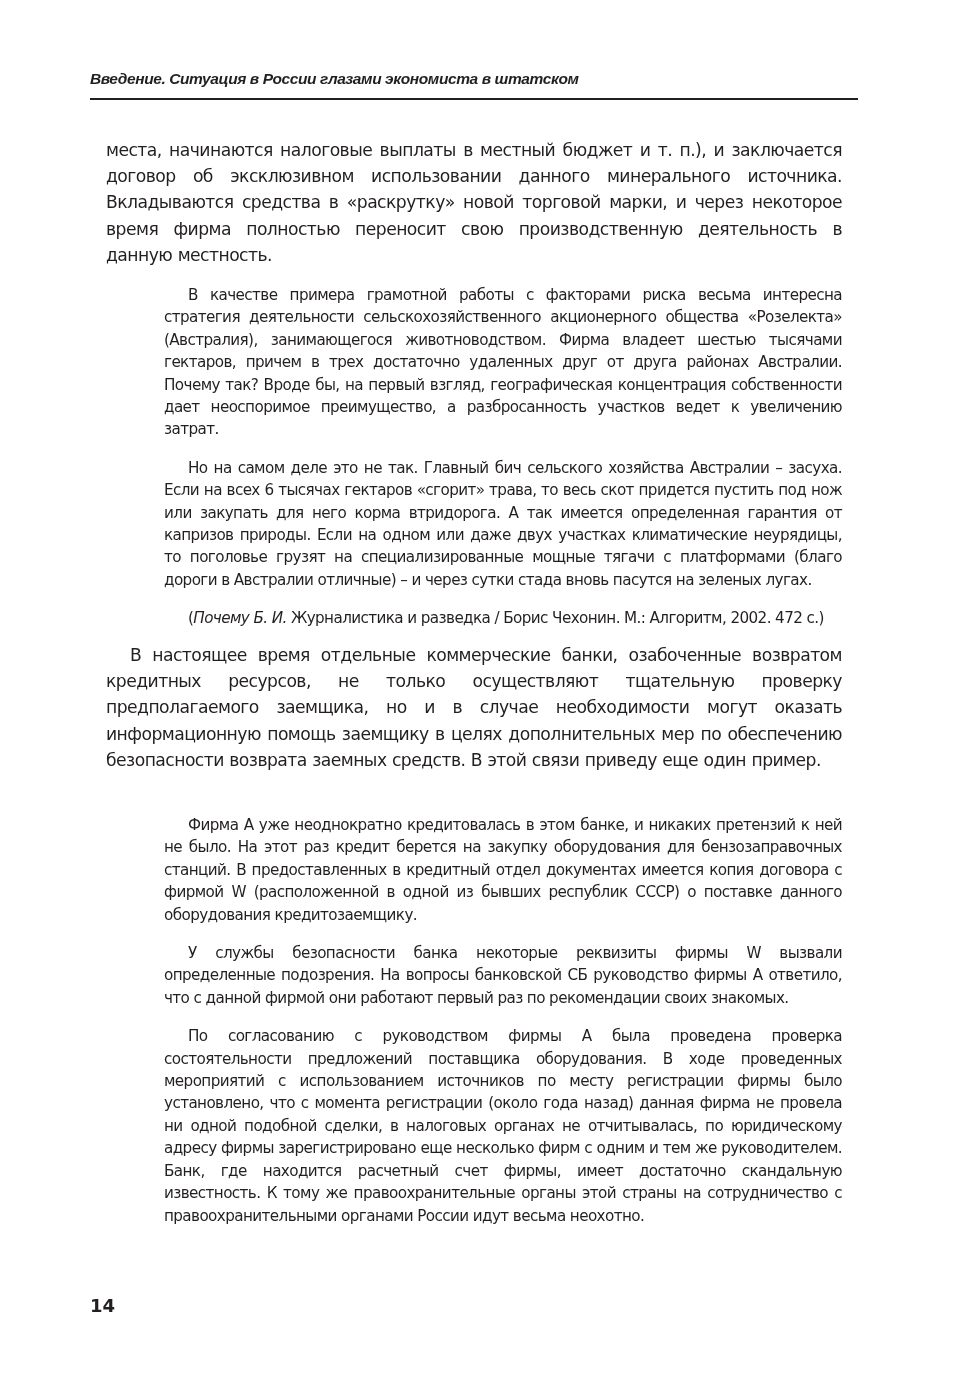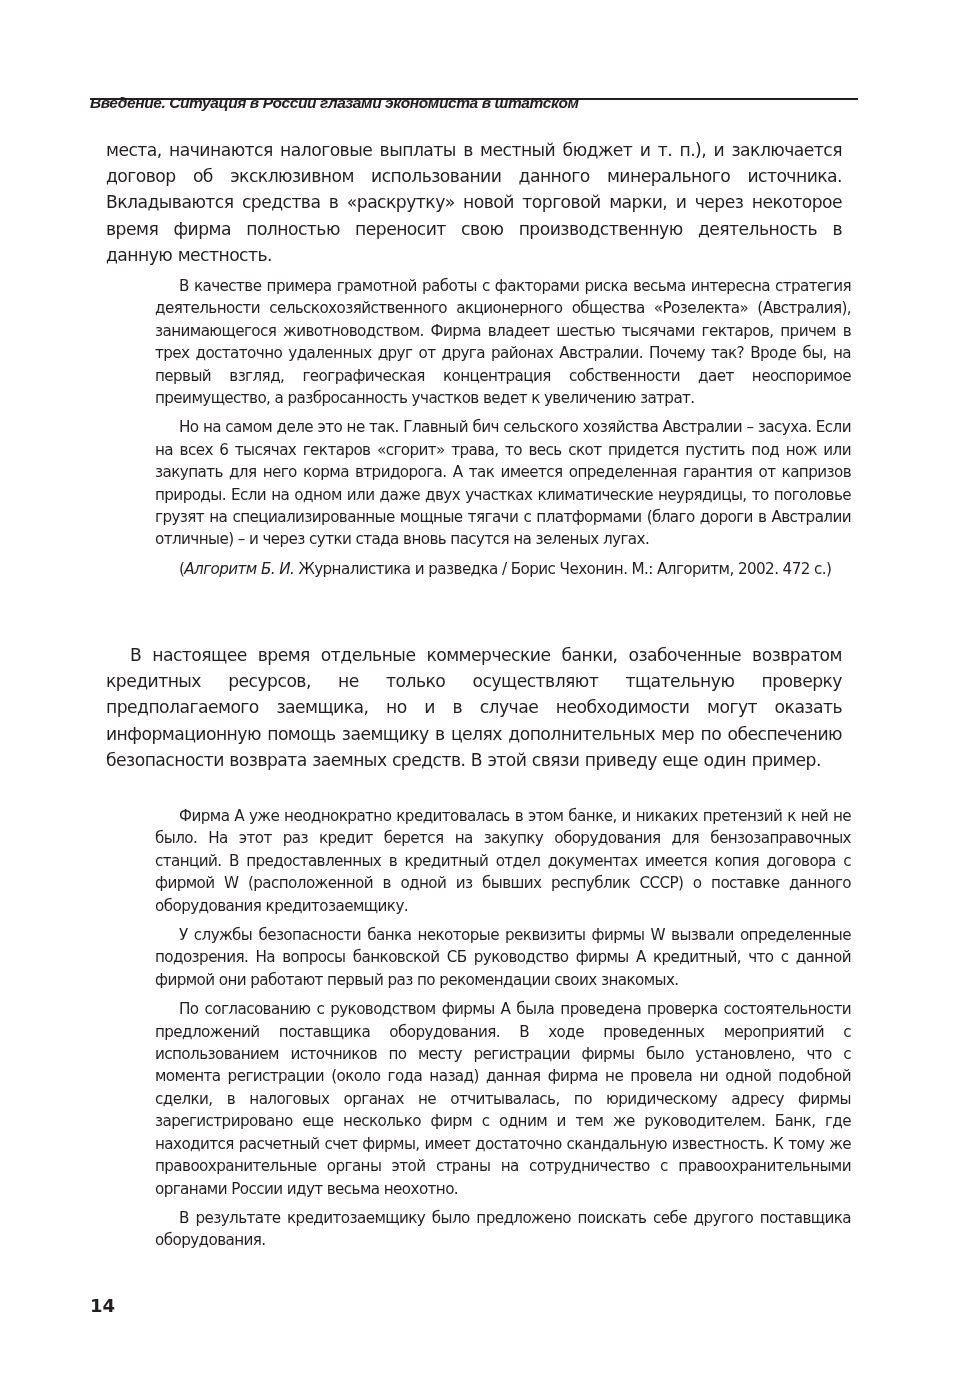"Введение. Ситуация в России глазами" .header { margin-top: 24px -> none }
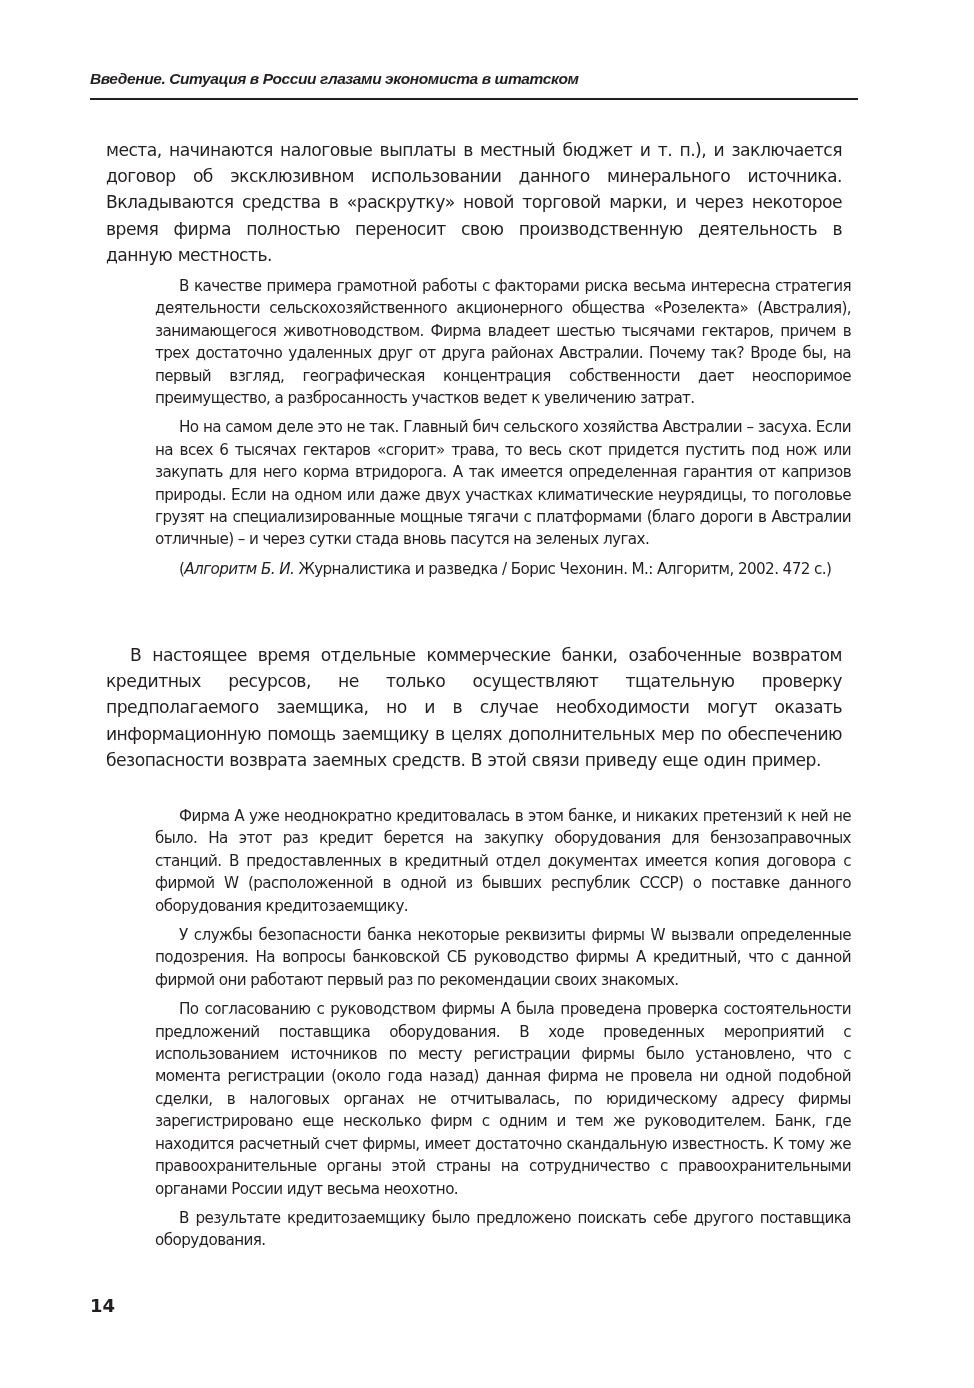"В качестве примера грамотной работы" .quote p { margin: 7px -> 16px }
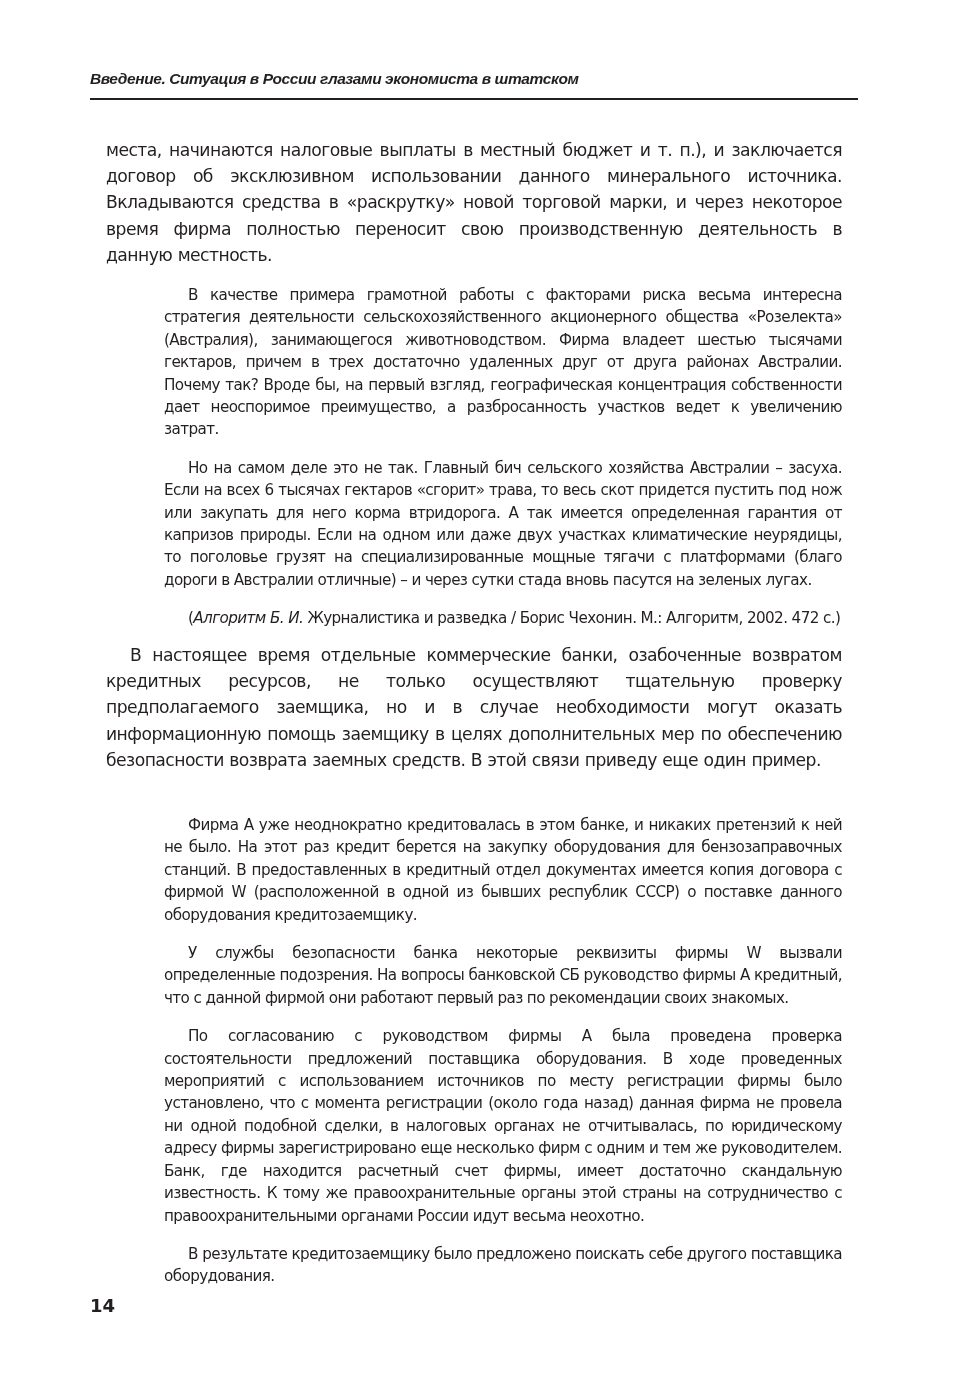"Алгоритм Б. И." span.it { text: Алгоритм -> Почему }
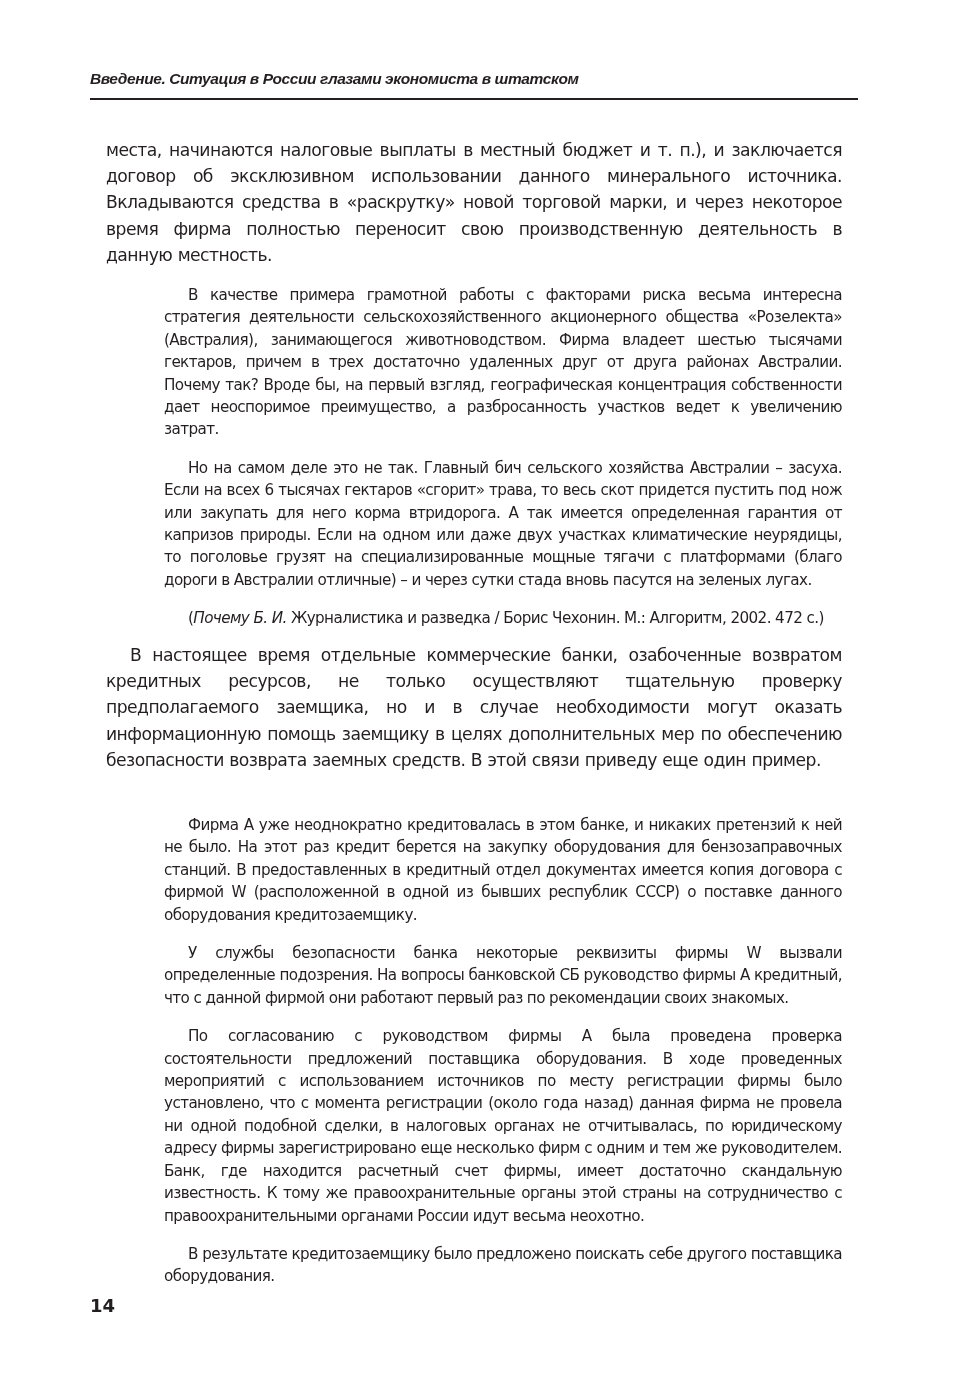"У службы безопасности банка некоторые" p { text: кредитный -> ответило }
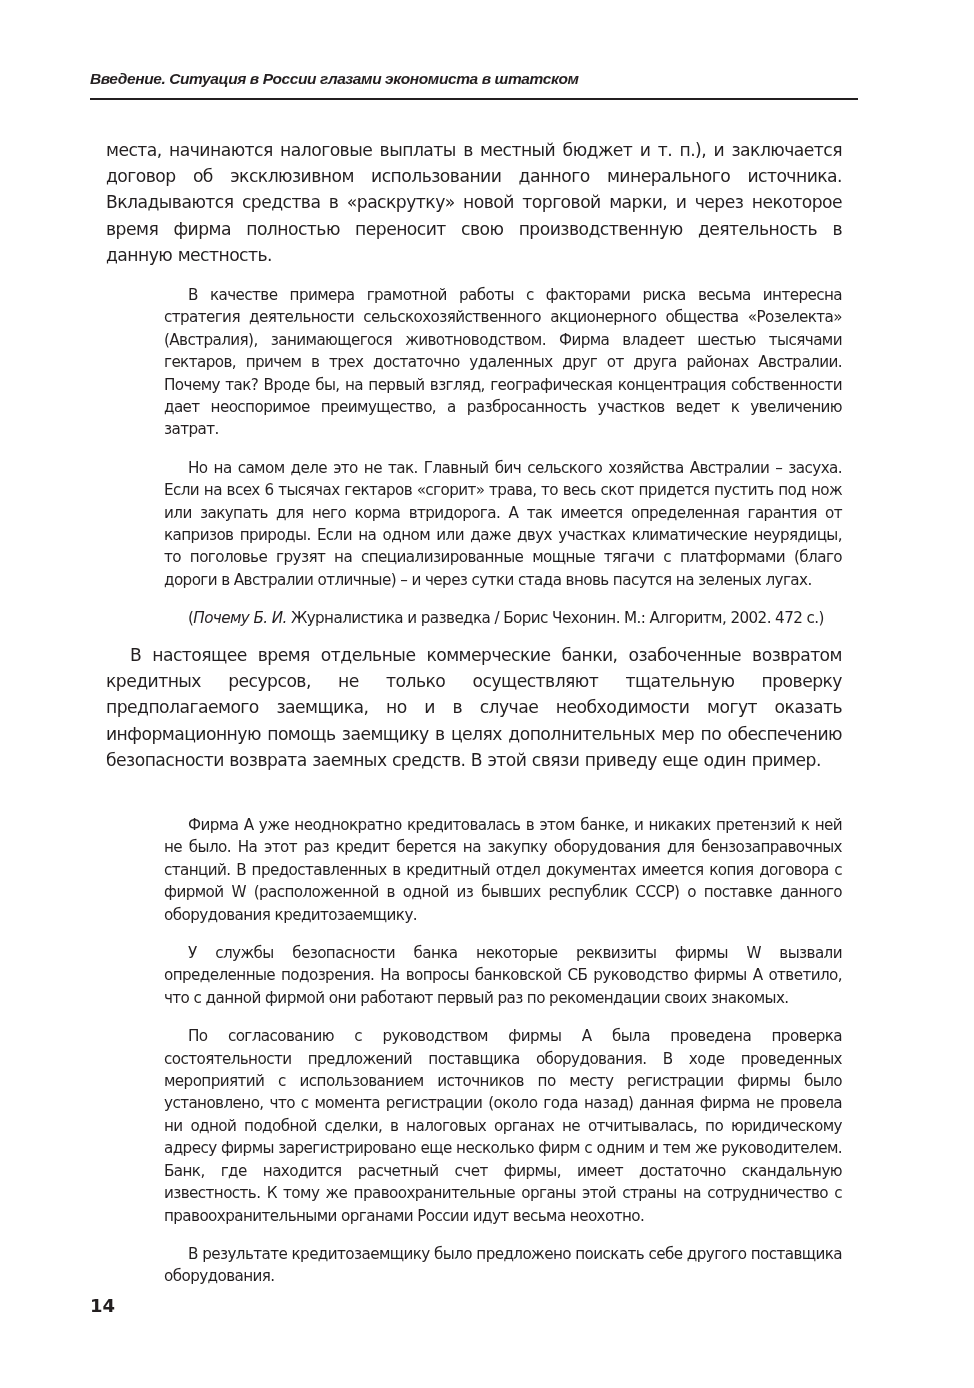"В результате кредитозаемщику было" p { html: <p>В результате кредитозаемщику было предложено поискать себе другого поставщика оборудования.</p> -> none }
